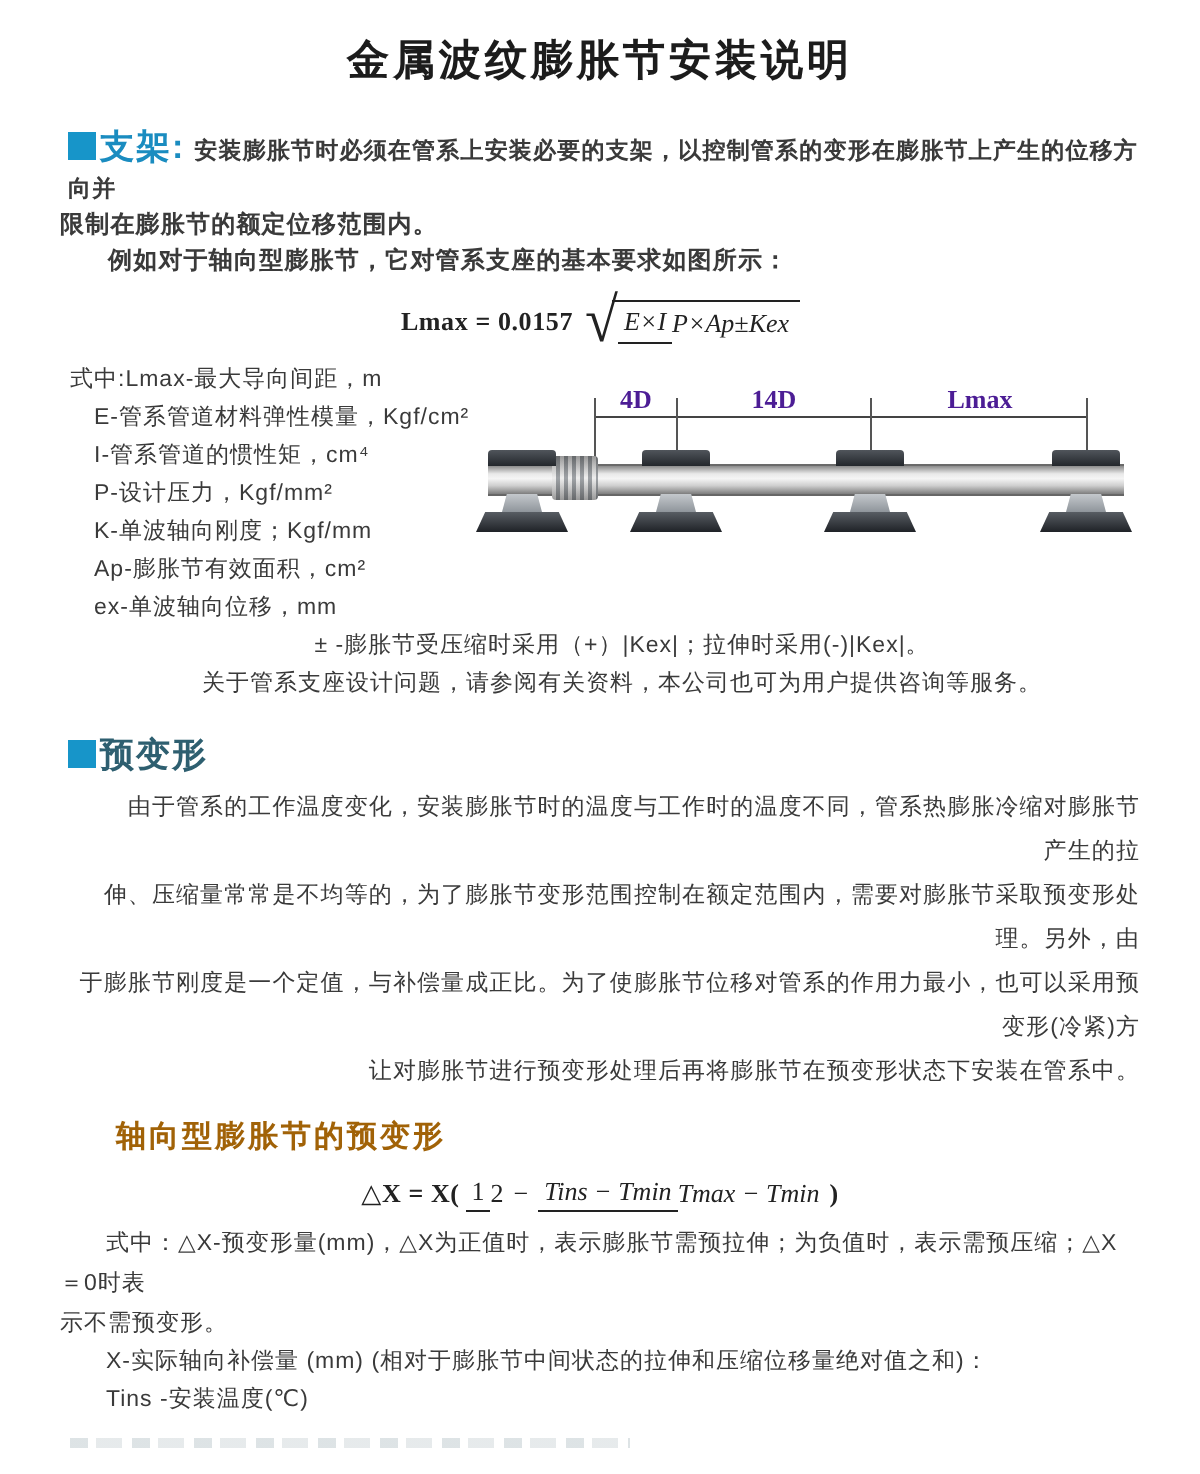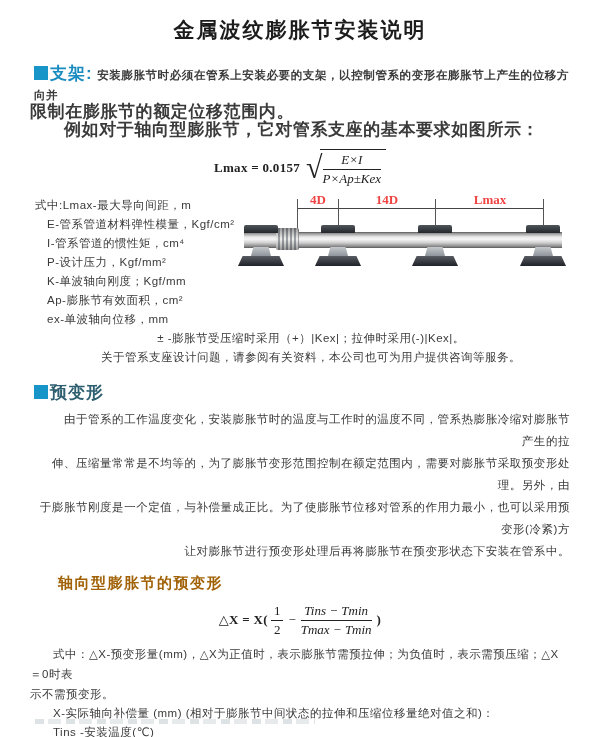"限制在膨胀节的额定位移范围内。" .bodyline { font-size: 17px -> 12px }
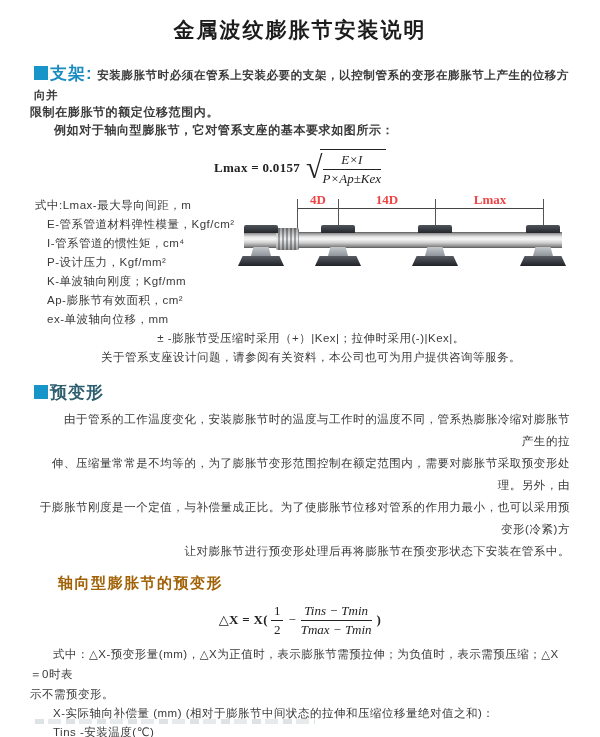"E×I" .frac { flex-direction: column -> row }
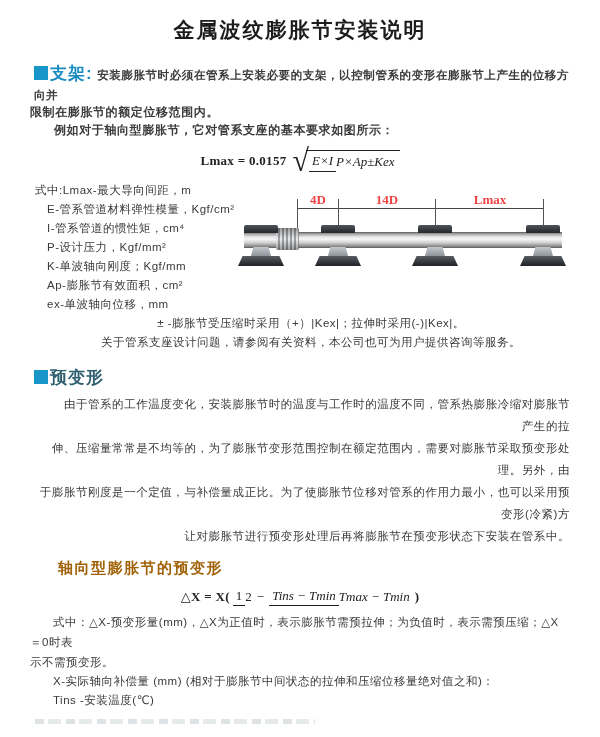"4D" .dimlabel { color: #ef4444 -> #4c1d95 }
